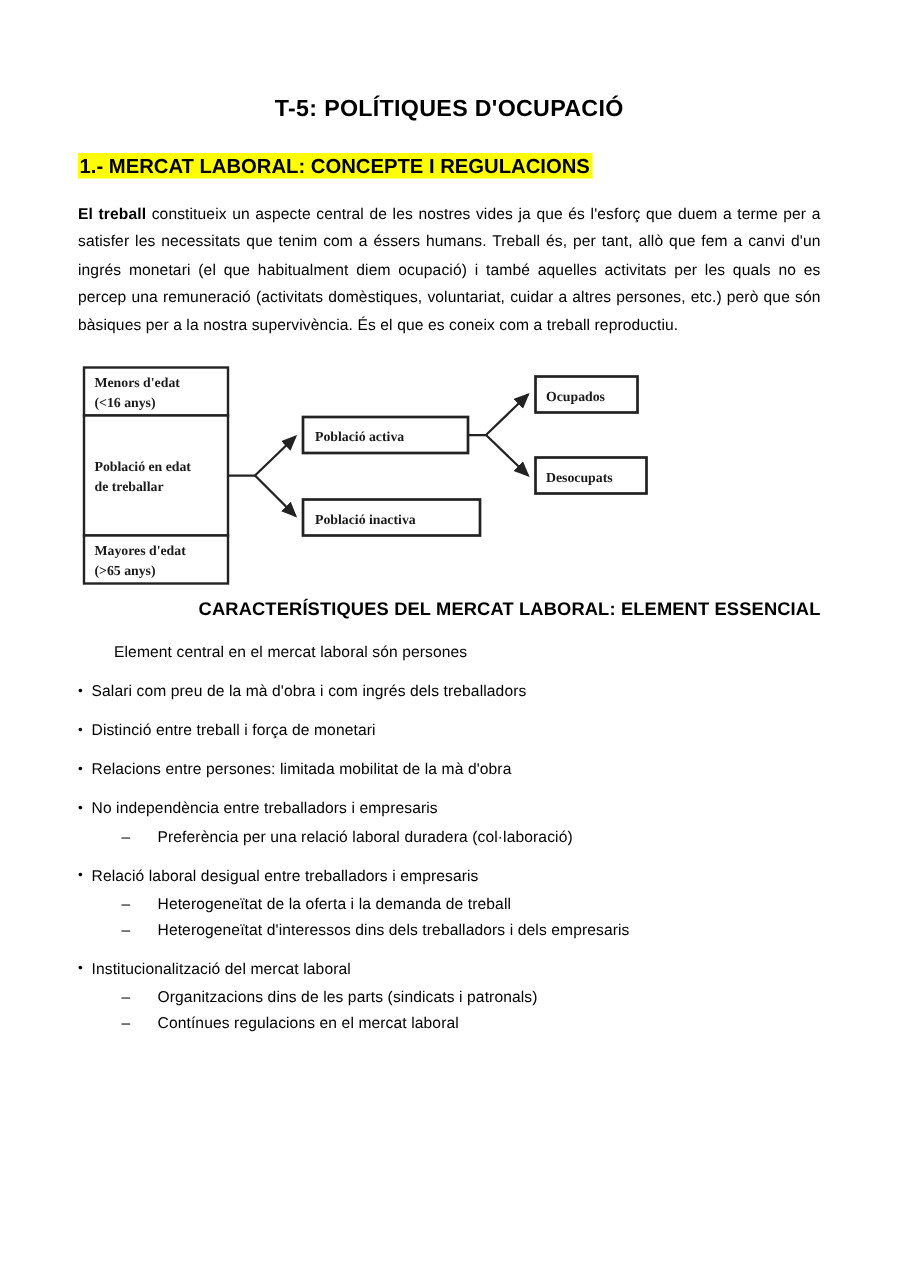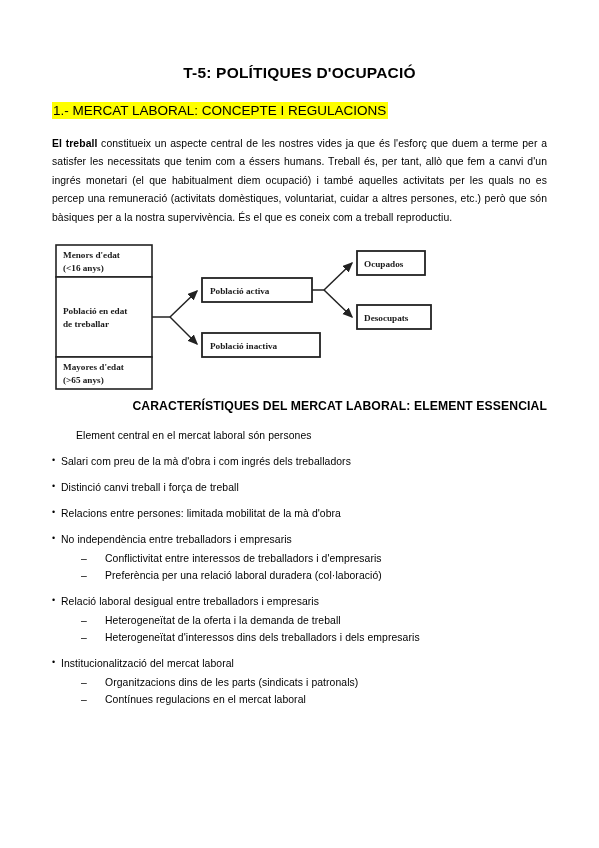"1.- MERCAT LABORAL: CONCEPTE I" .section-heading { font-weight: normal -> bold }
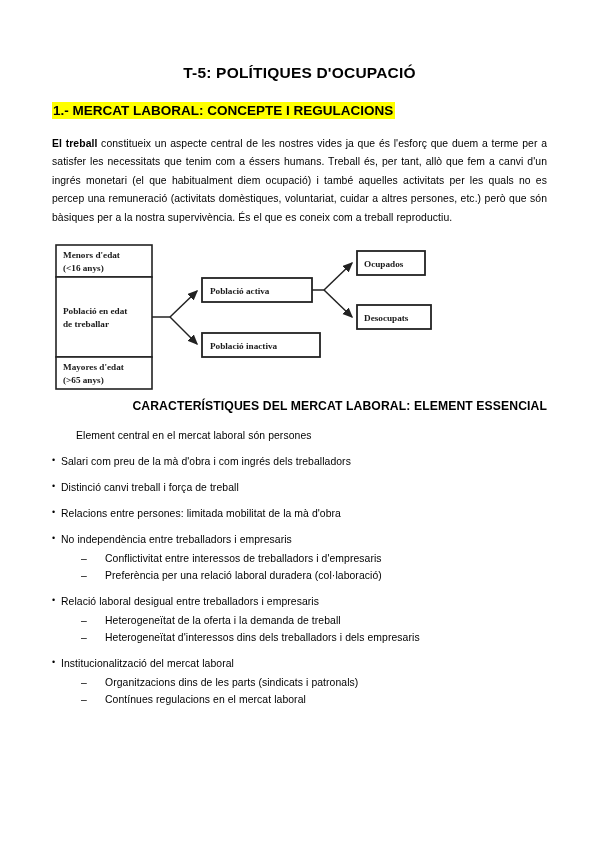"Distinció canvi treball i força" span { text: canvi treball i força de treball -> entre treball i força de monetari }
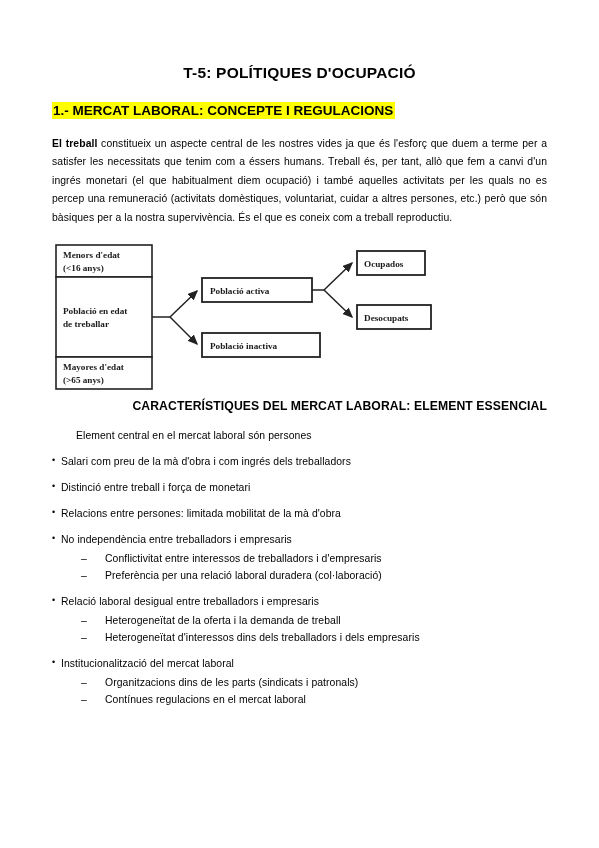"Conflictivitat entre interessos de" li.dash { html: <li>Conflictivitat entre interessos de treballadors i d'empresaris</li> -> none }
